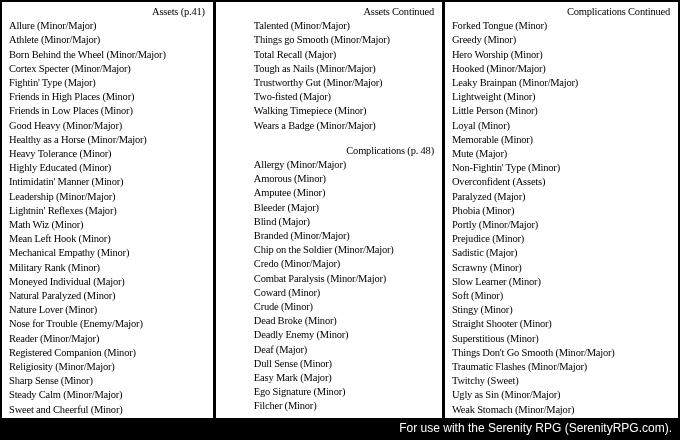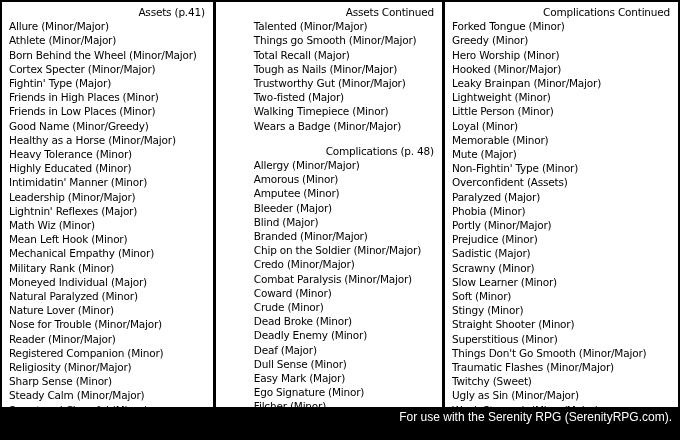"Assets (p.41)" .content { font-family: none -> Liberation Serif, serif }
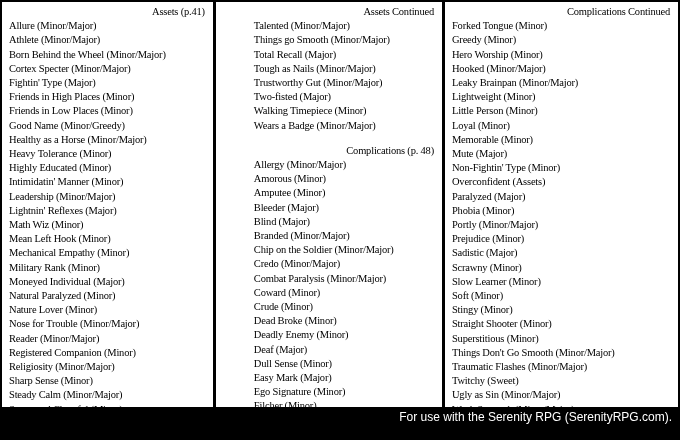"Good Name (Minor/Greedy)" div.list-item { text: Name (Minor/Greedy -> Heavy (Minor/Major }
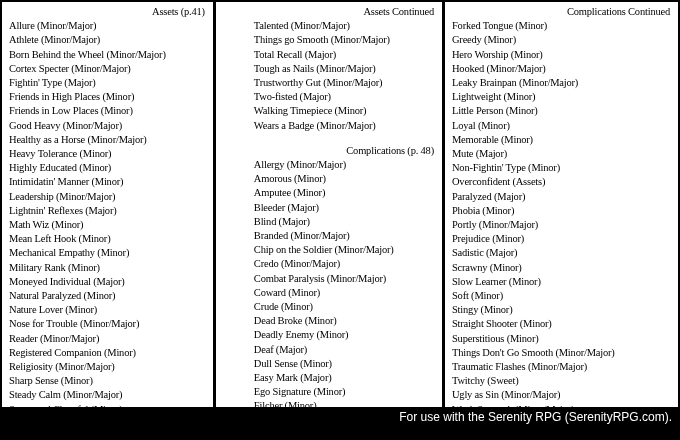"Nose for Trouble (Minor/Major)" div.list-item { text: Minor/Major -> Enemy/Major }
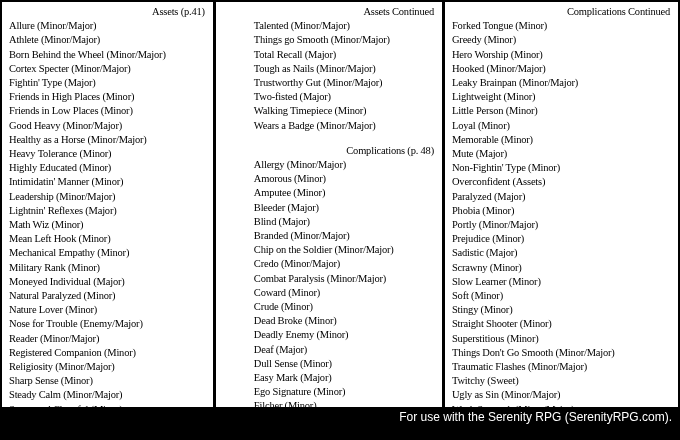"For use with the Serenity" .footer { height: 33px -> 22px }
